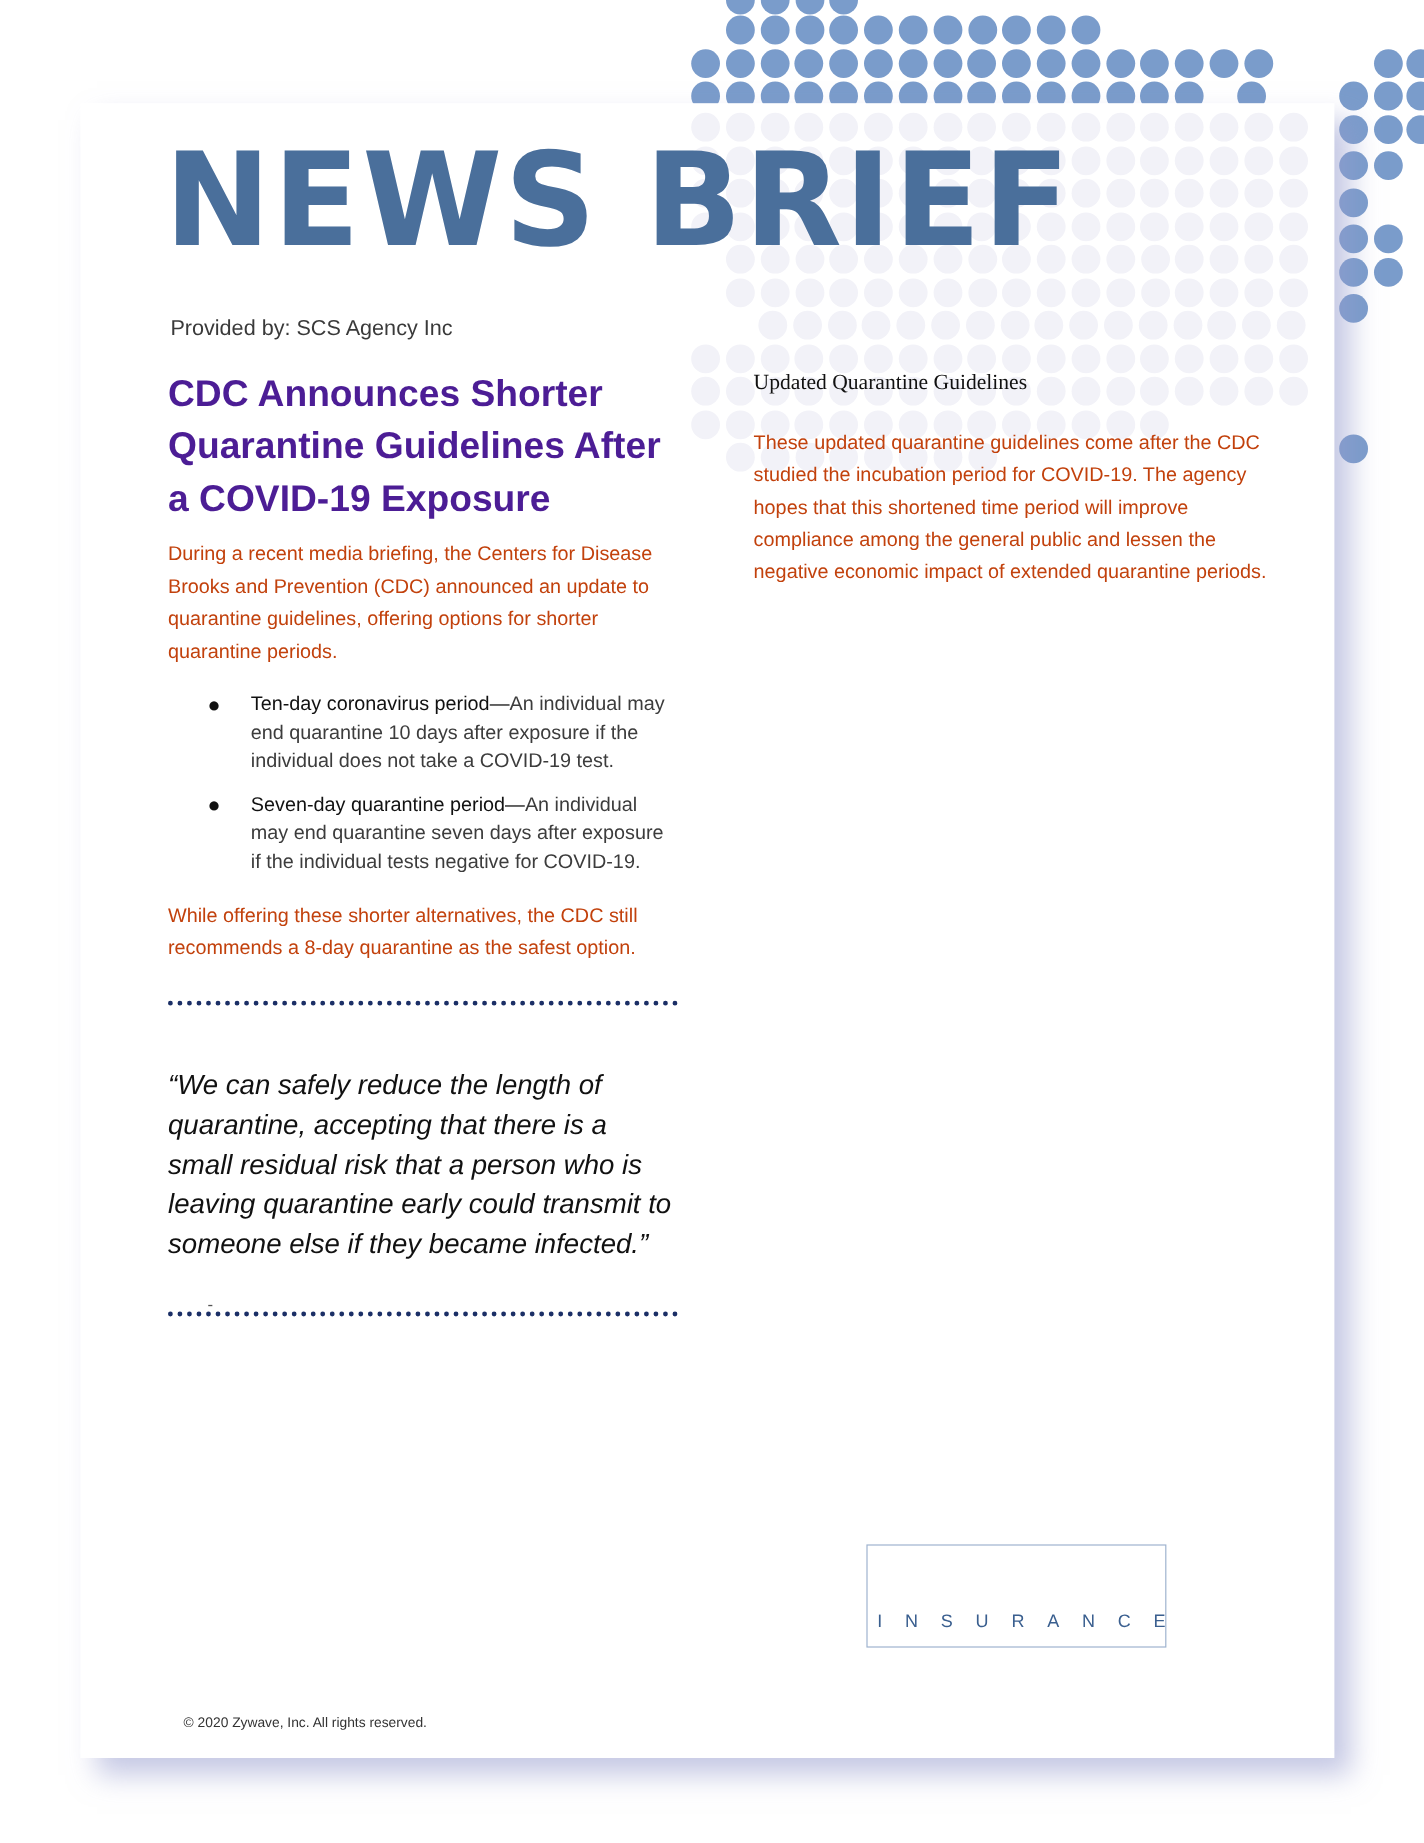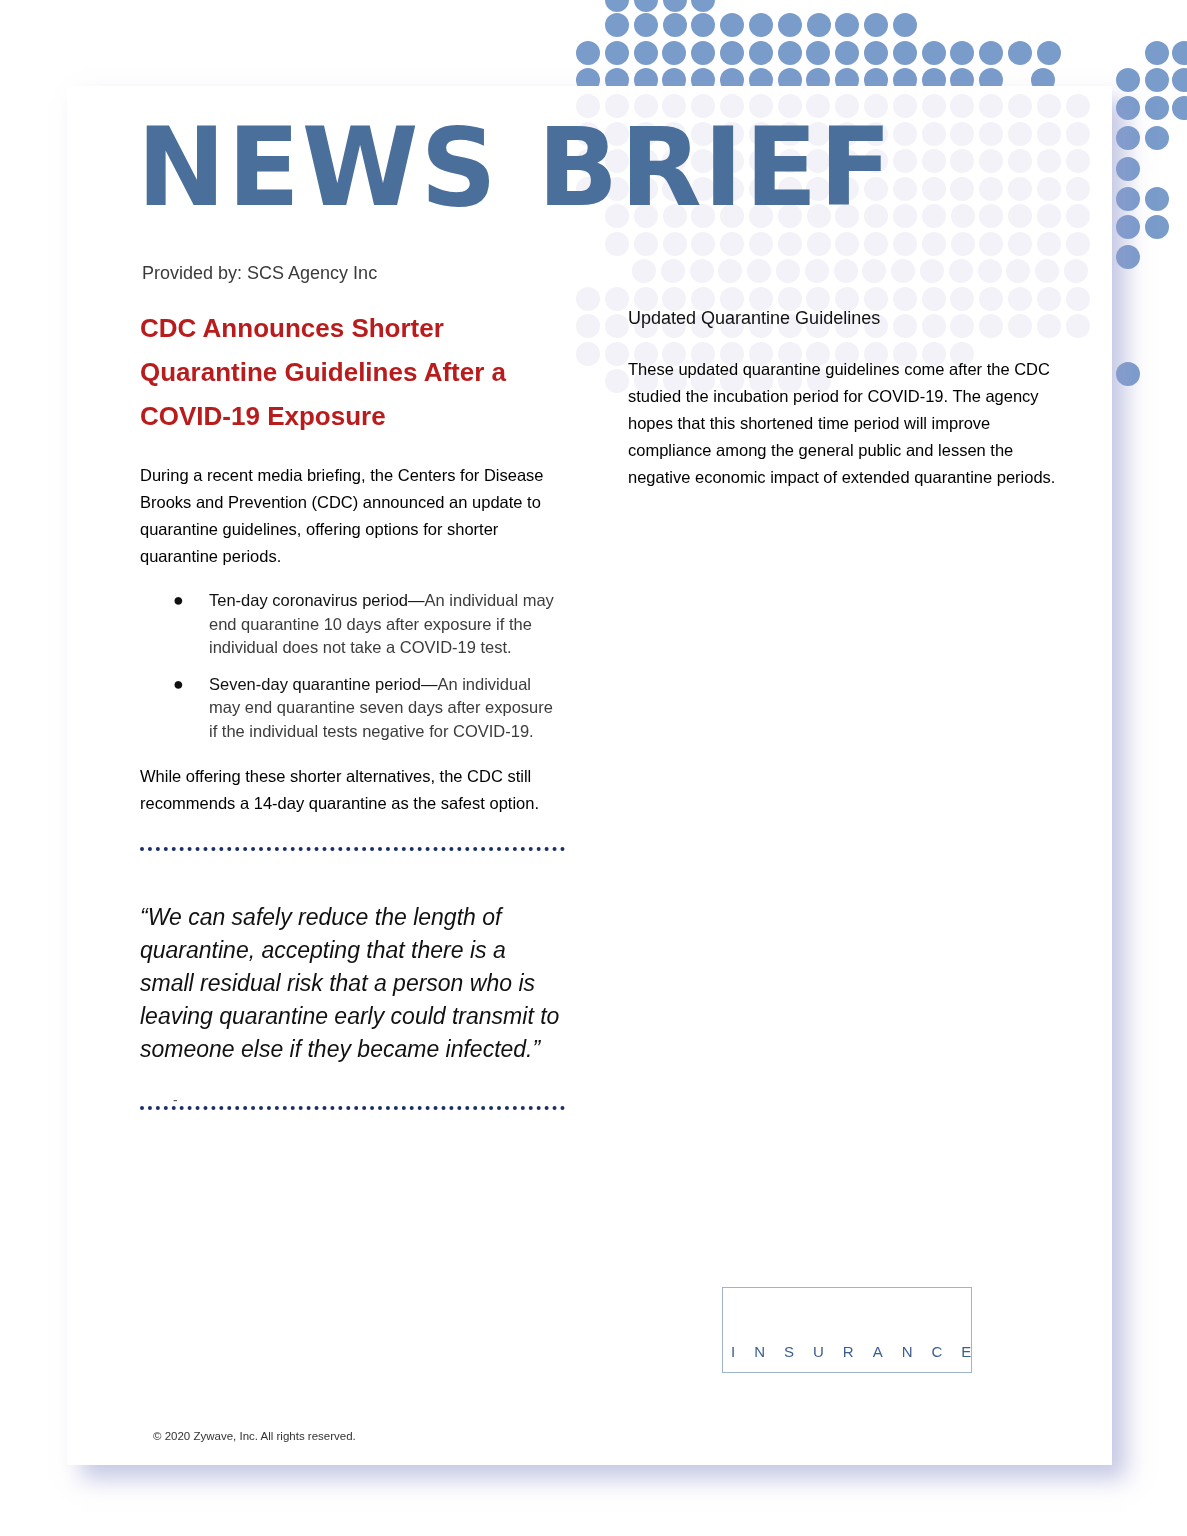"CDC Announces Shorter Quarantine" .headline { color: #b91c1c -> #4c1d95; font-size: 26px -> 31px; margin: 0 0 24px 0 -> 0 0 11px 0 }
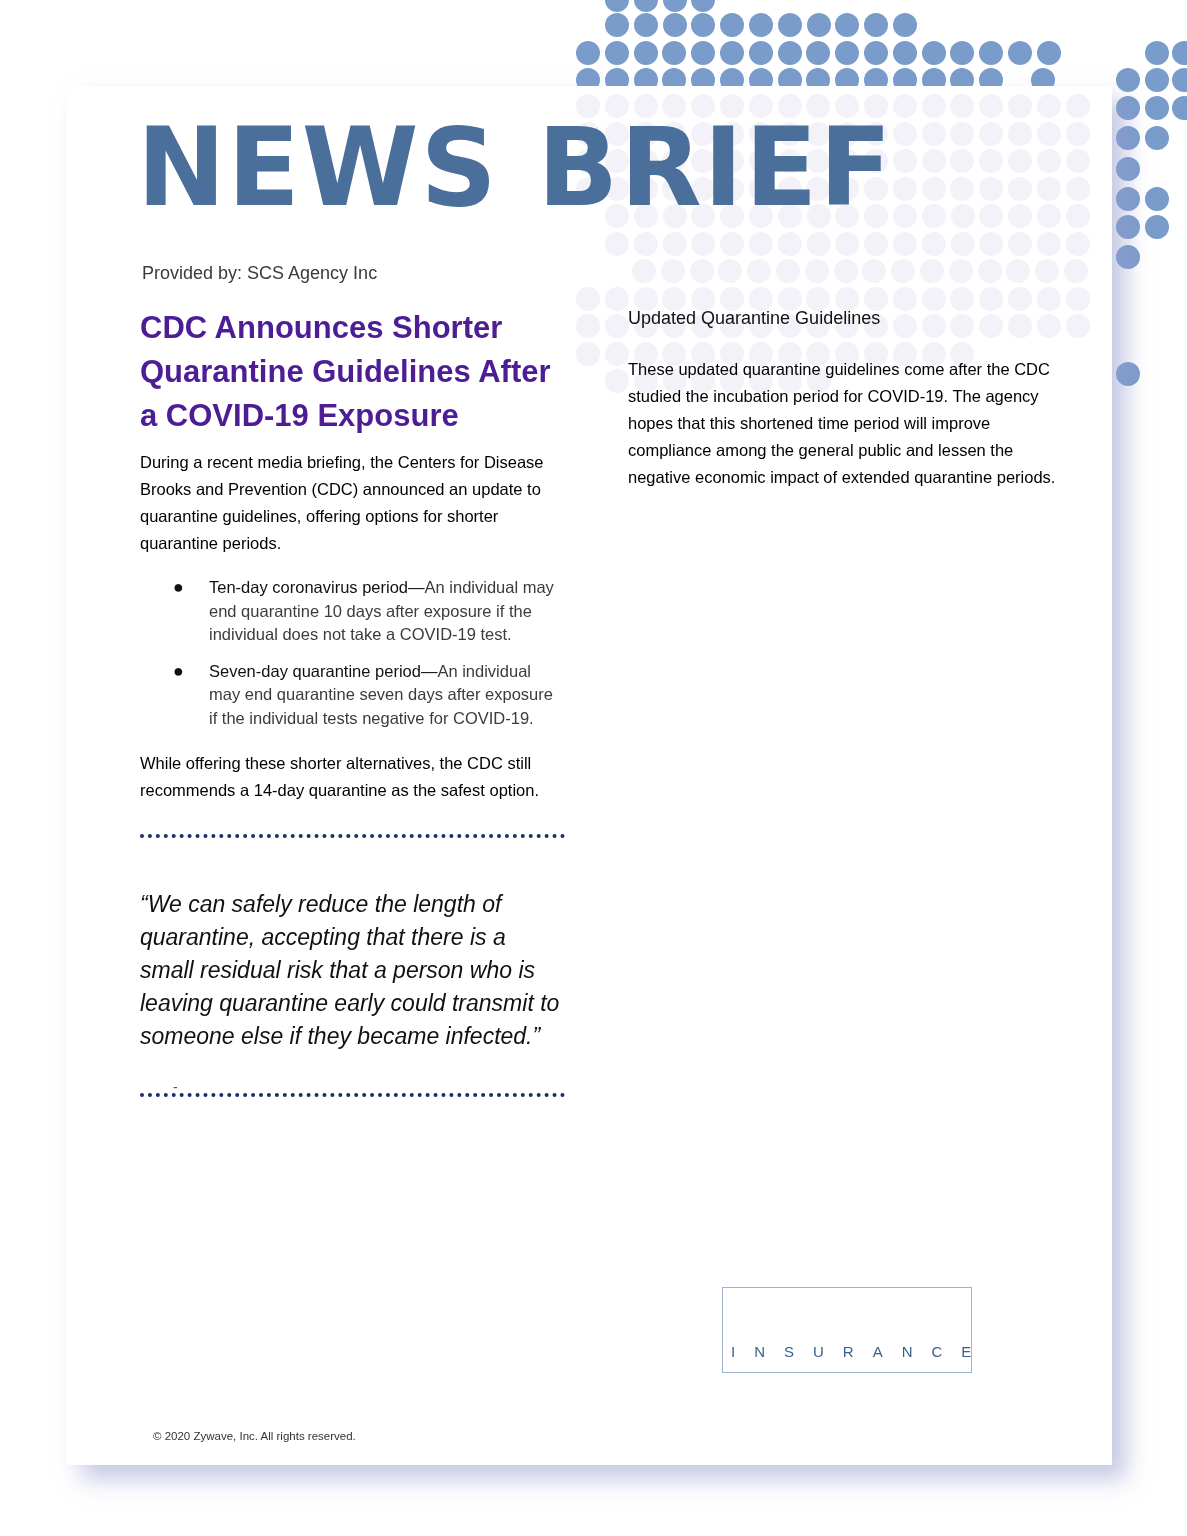"Updated Quarantine Guidelines" .subhead { font-family: none -> Liberation Serif, serif }
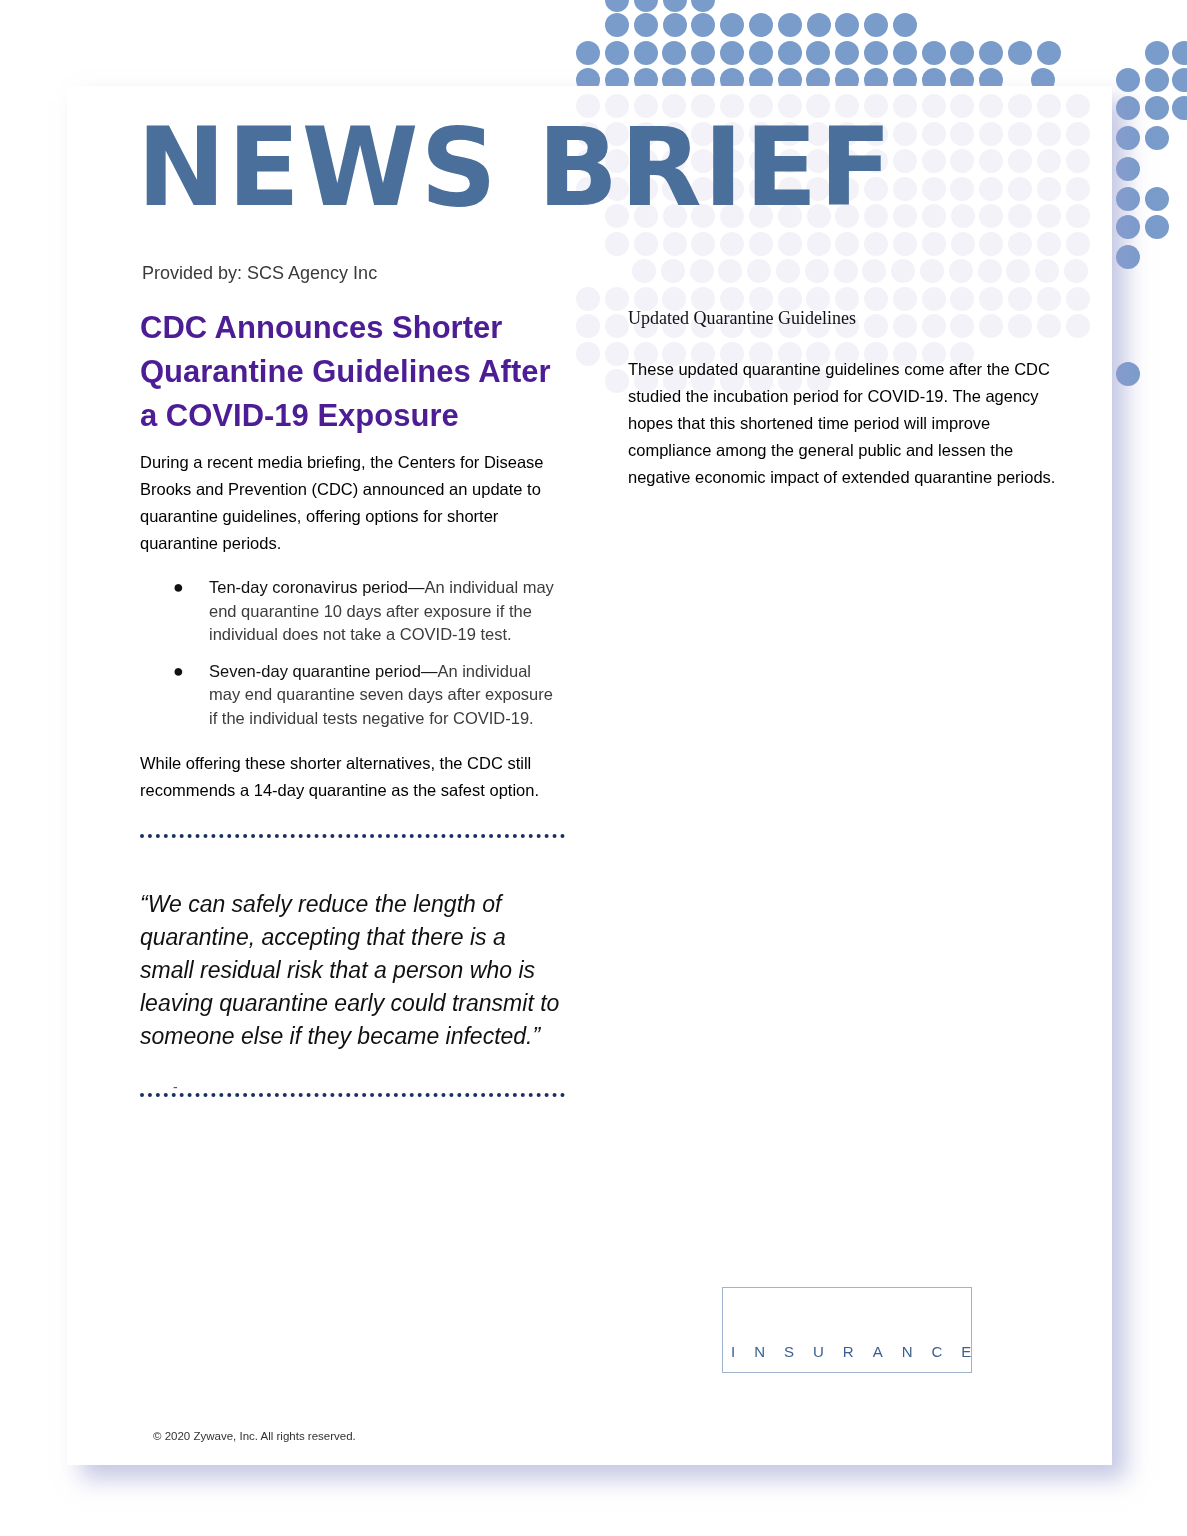"These updated quarantine guidelines come" p.body { color: #000000 -> #c2410c }
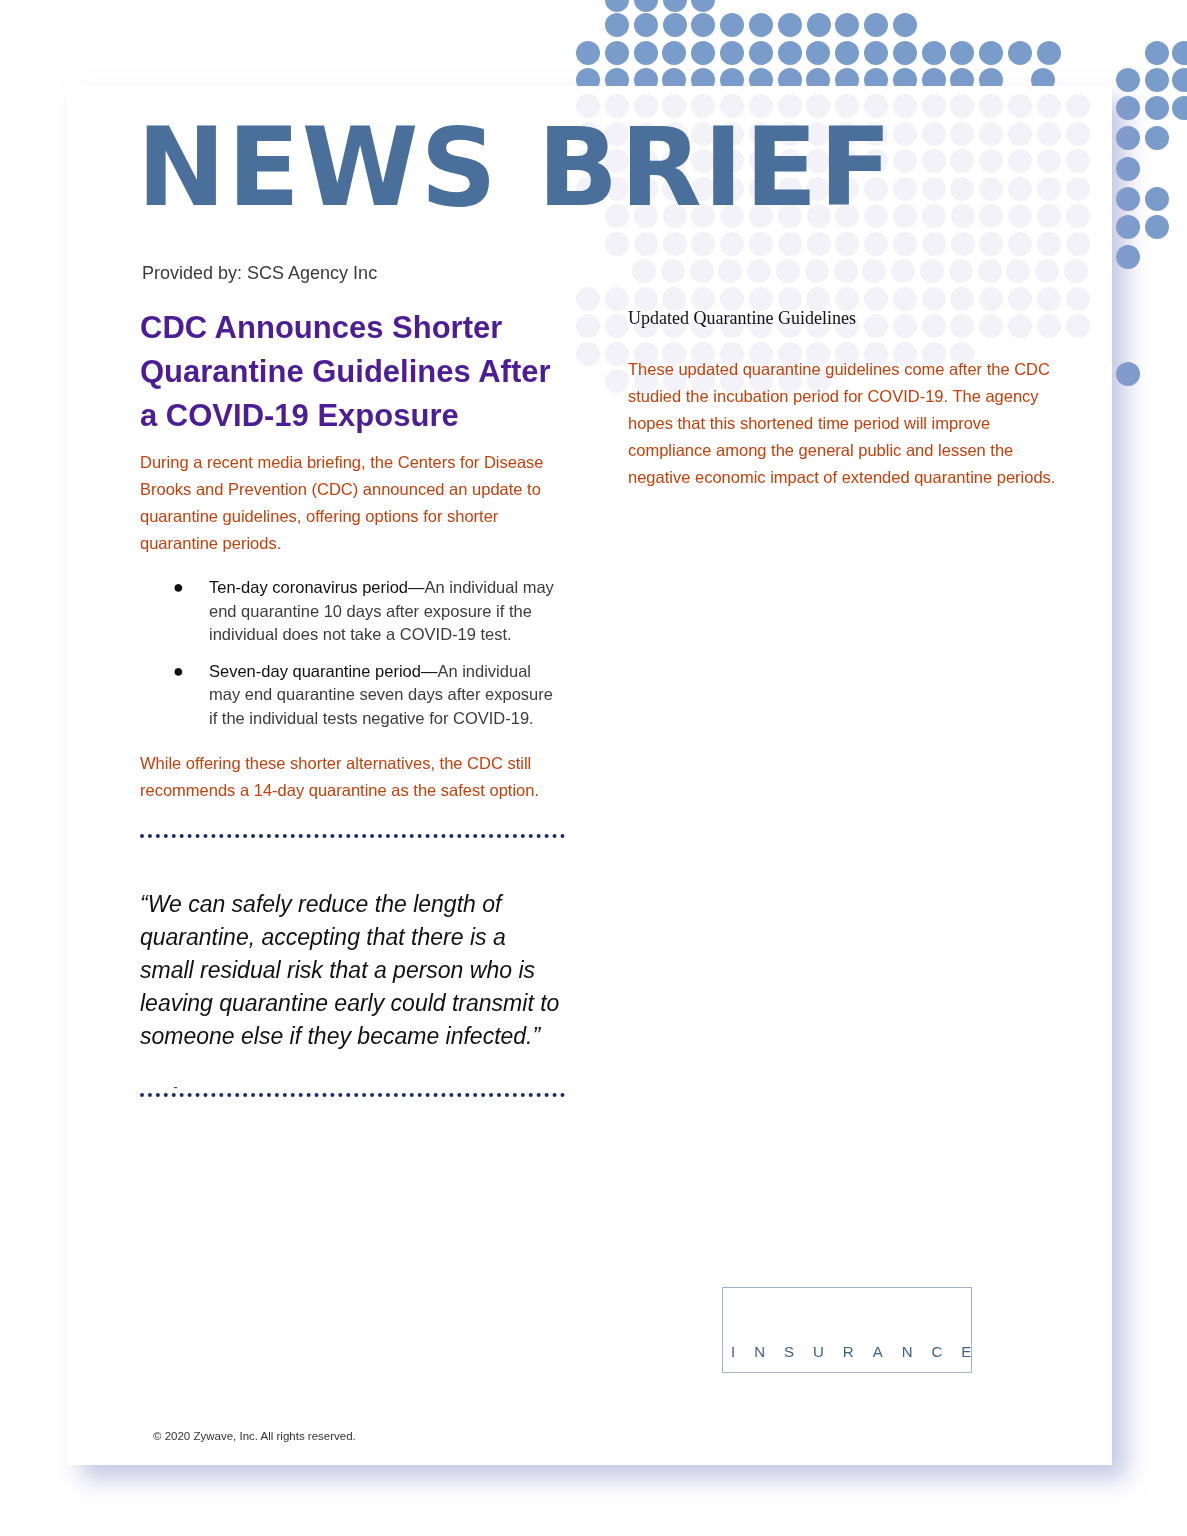"While offering these shorter" p.body { text: 14-day -> 8-day }
